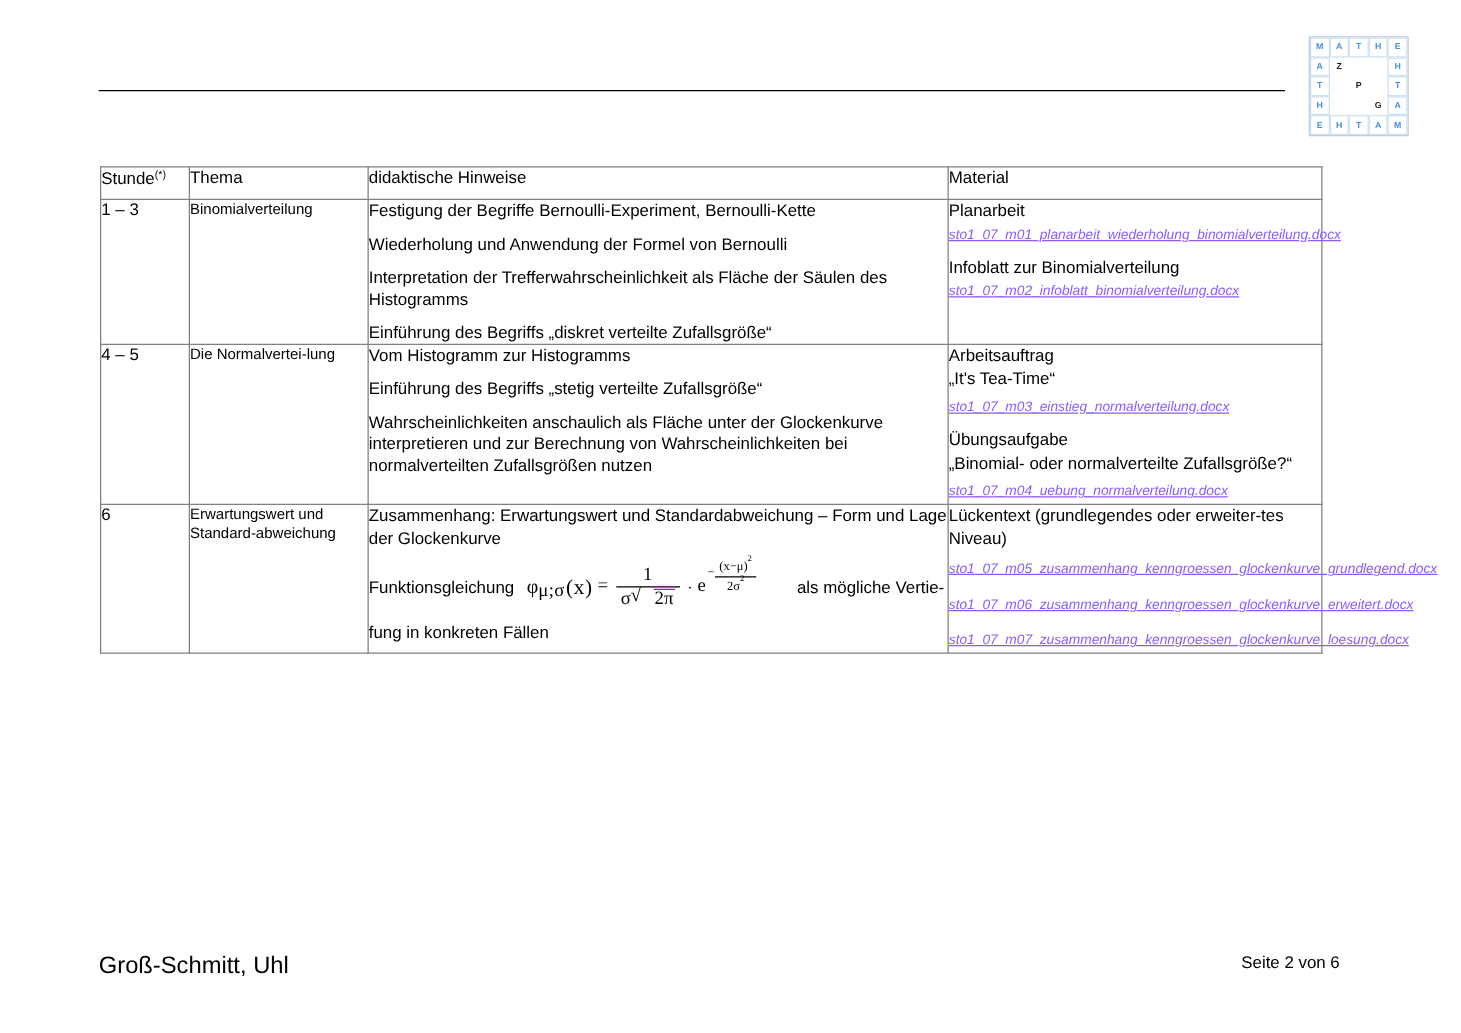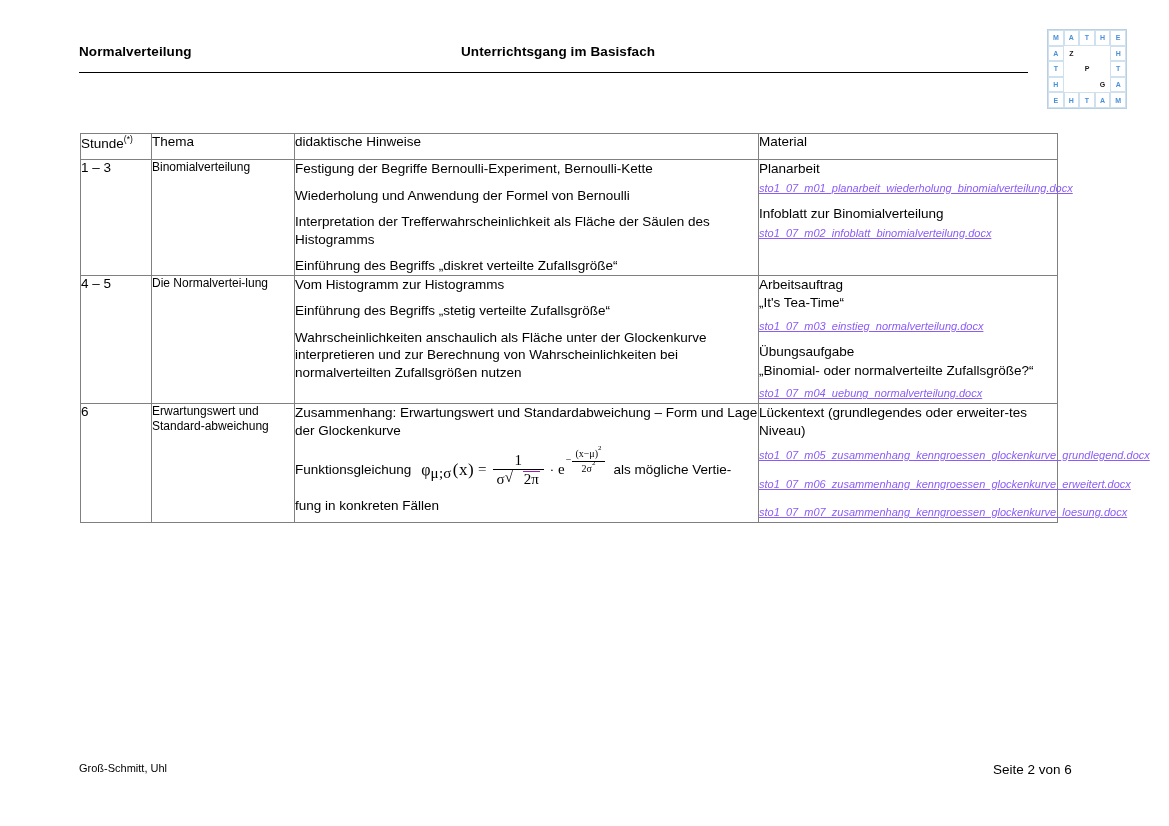"Normalverteilung" div.header { html: <div> <div>Normalverteilung</div> <div>Unterrichtsgang im Basisfach</div> </div> -> none }
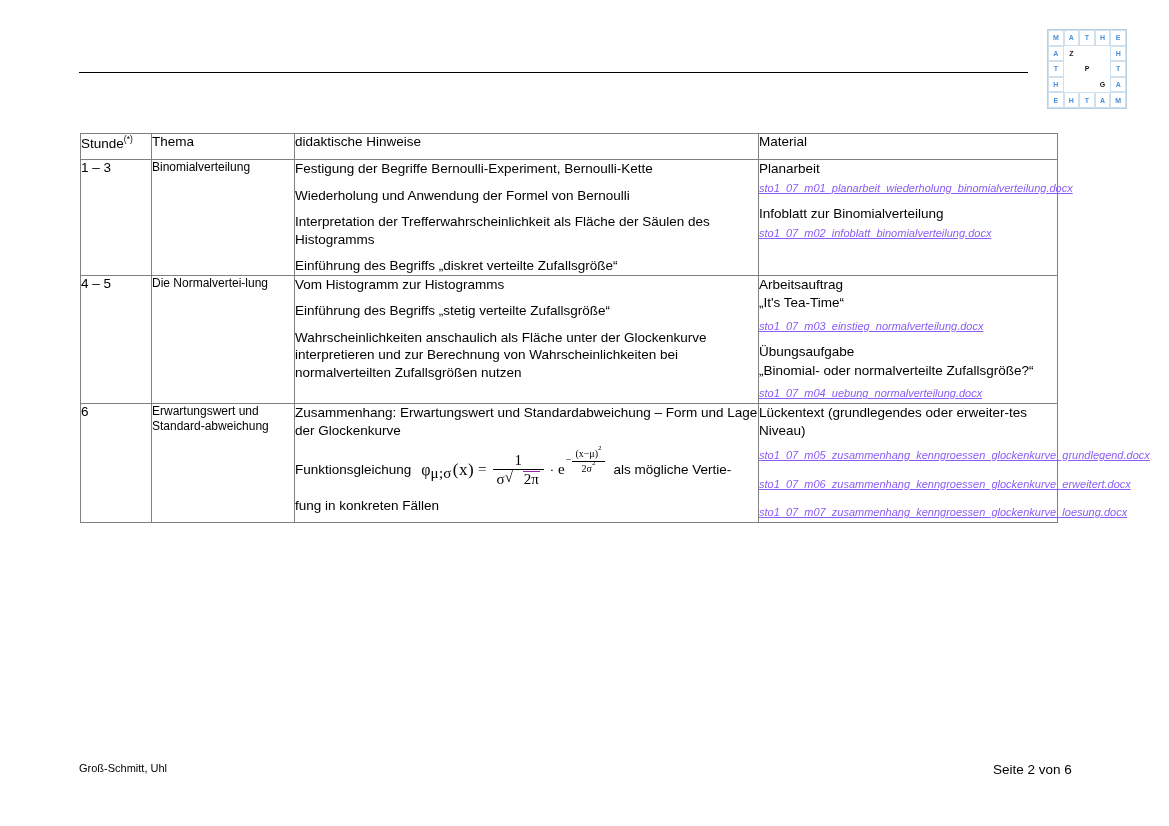"als mögliche Vertie-" .formula-tail { margin-left: none -> 24px }
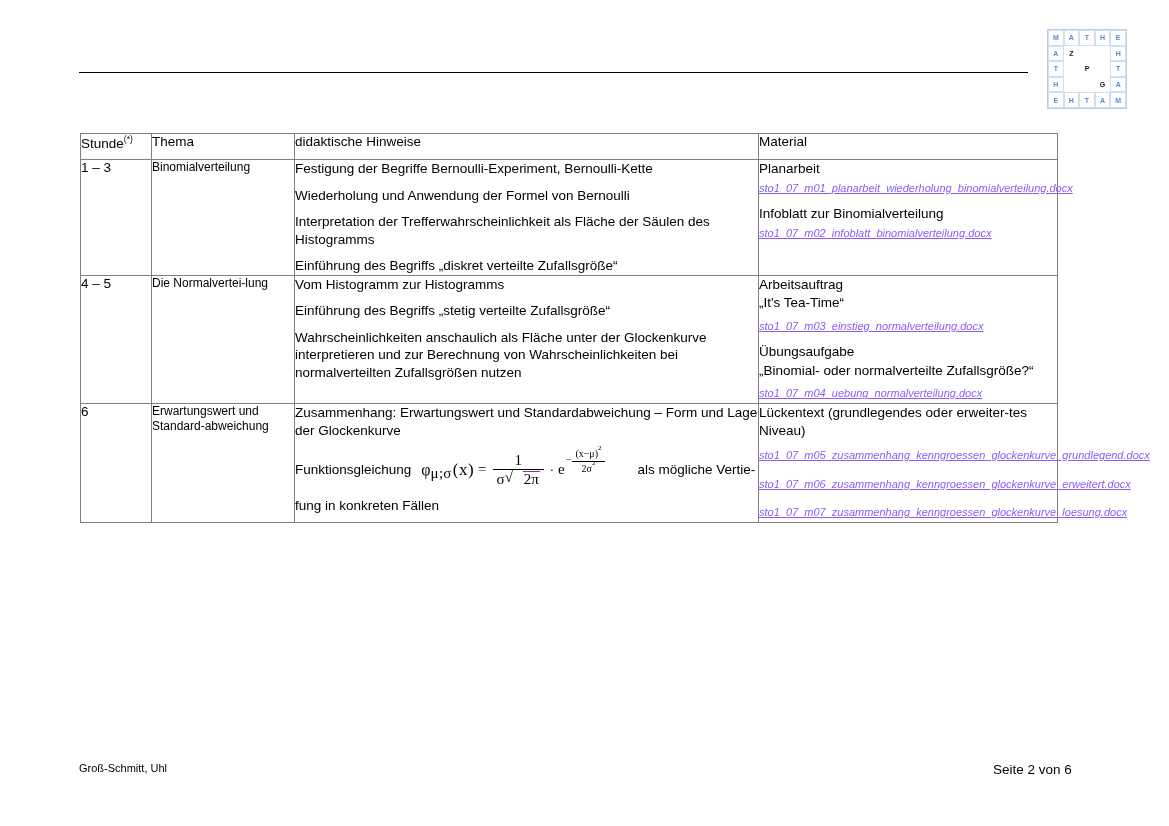"Groß-Schmitt, Uhl" .footer-left { font-size: 11px -> 19px }
